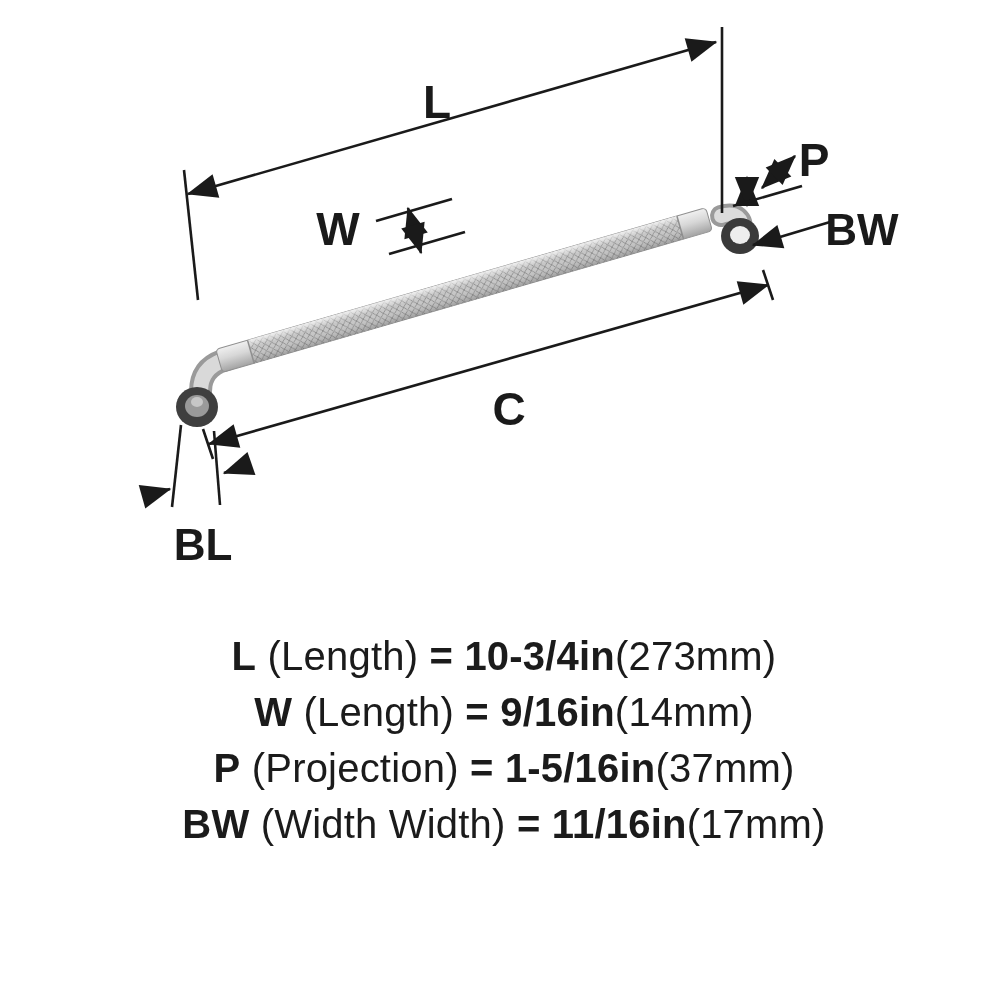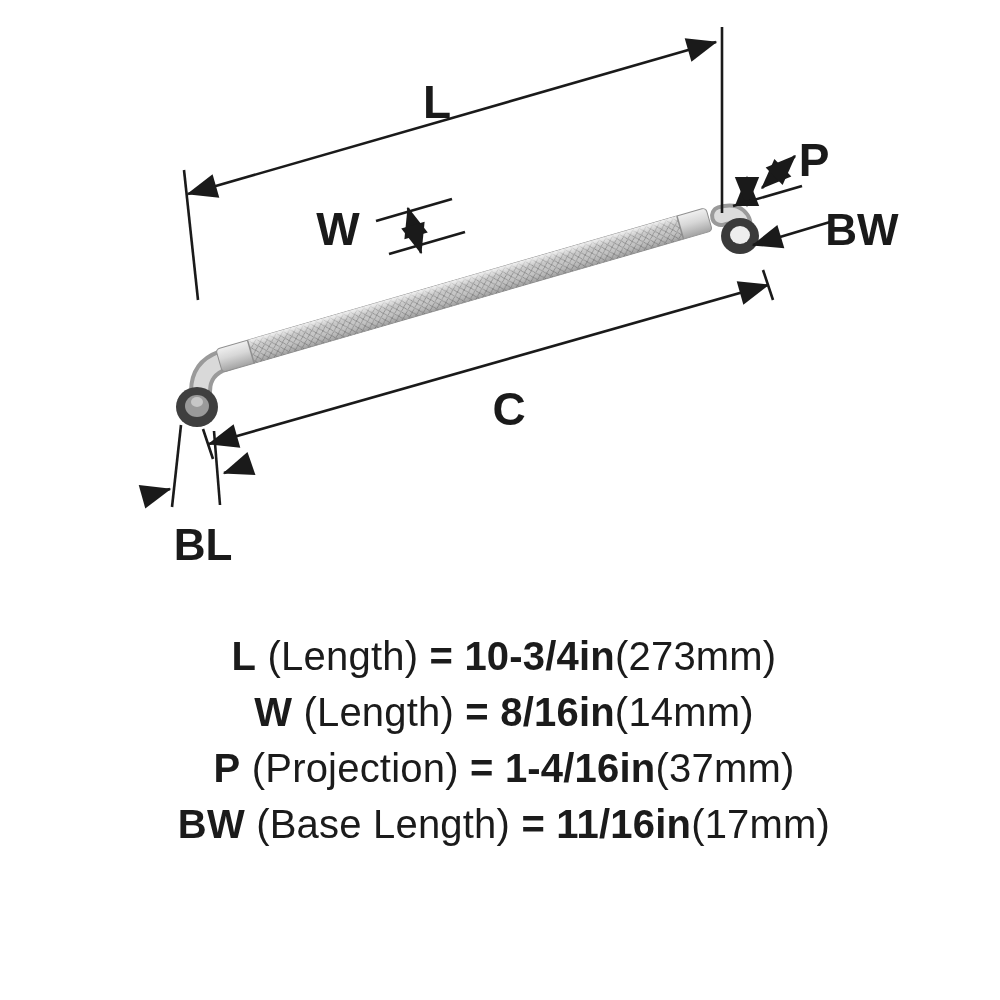"8/16in" span.val { text: 8/16in -> 9/16in }
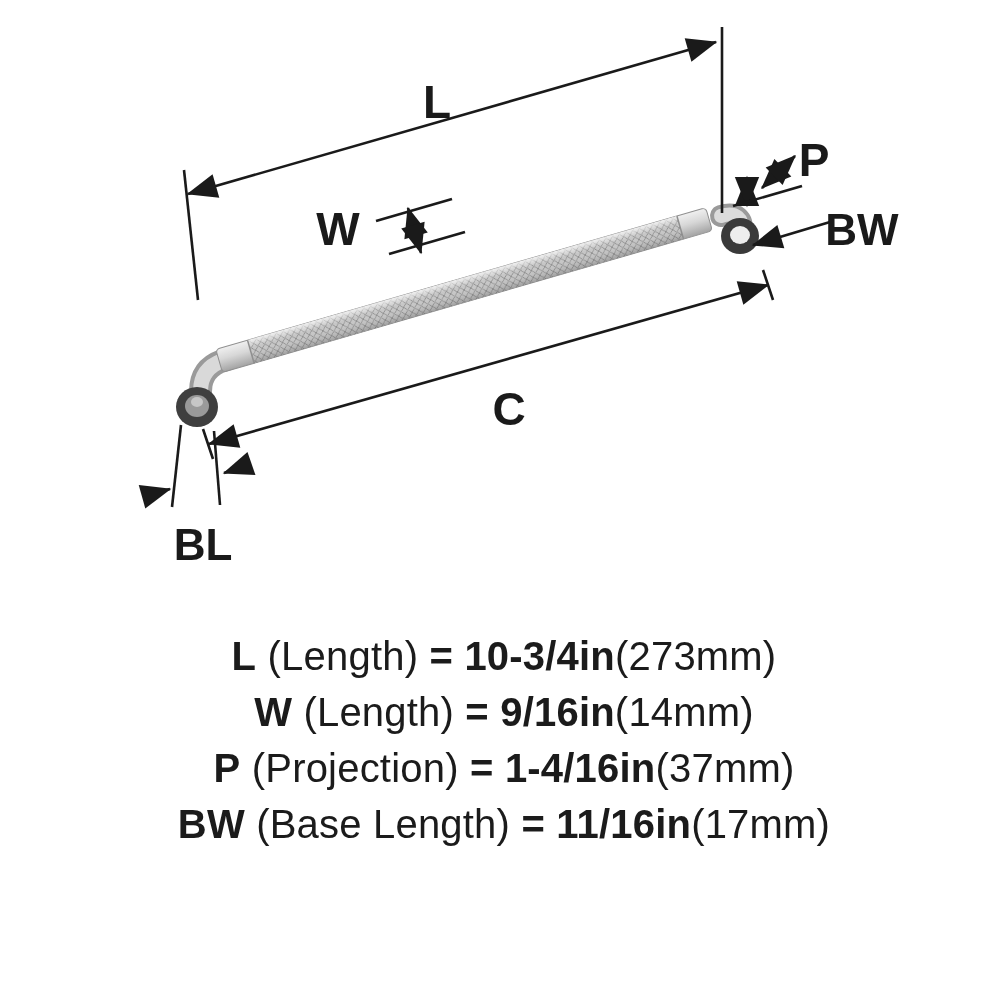"1-4/16in" span.val { text: 1-4/16in -> 1-5/16in }
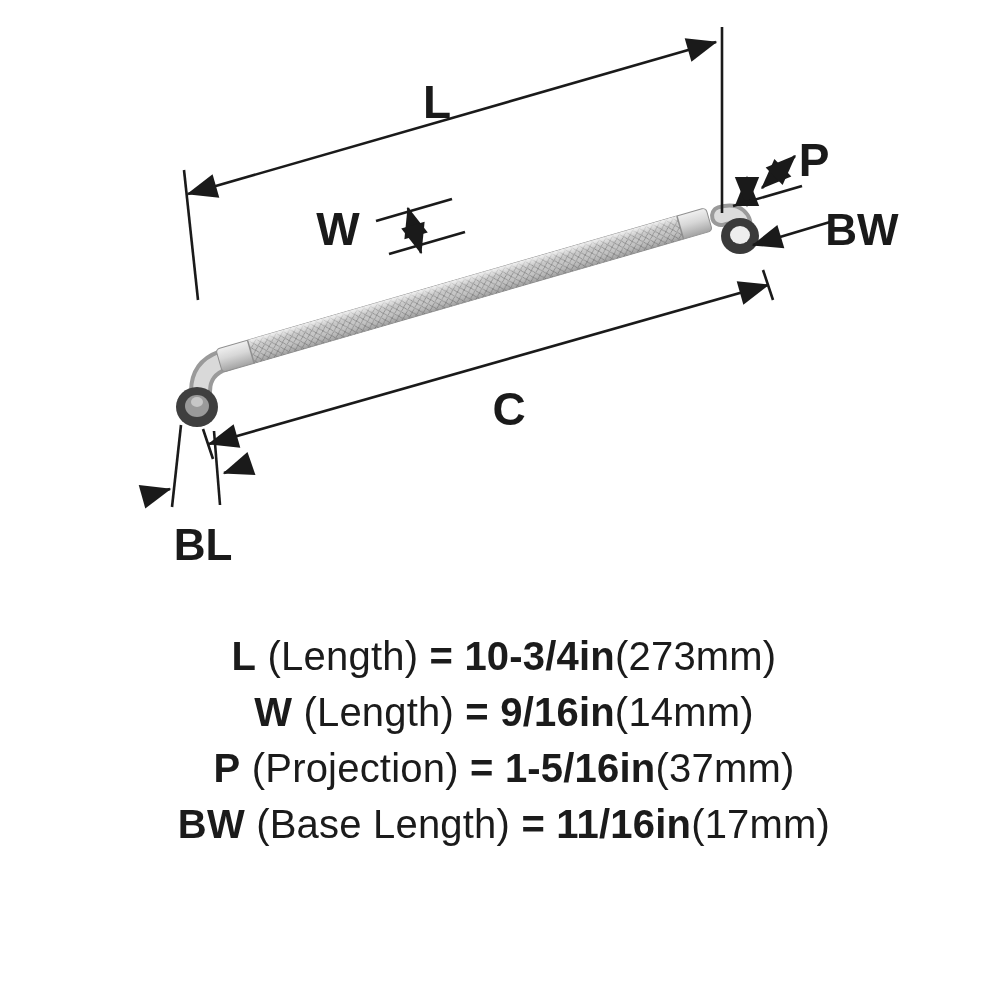"(Base Length)" span.lbl { text: Base Length -> Width Width }
